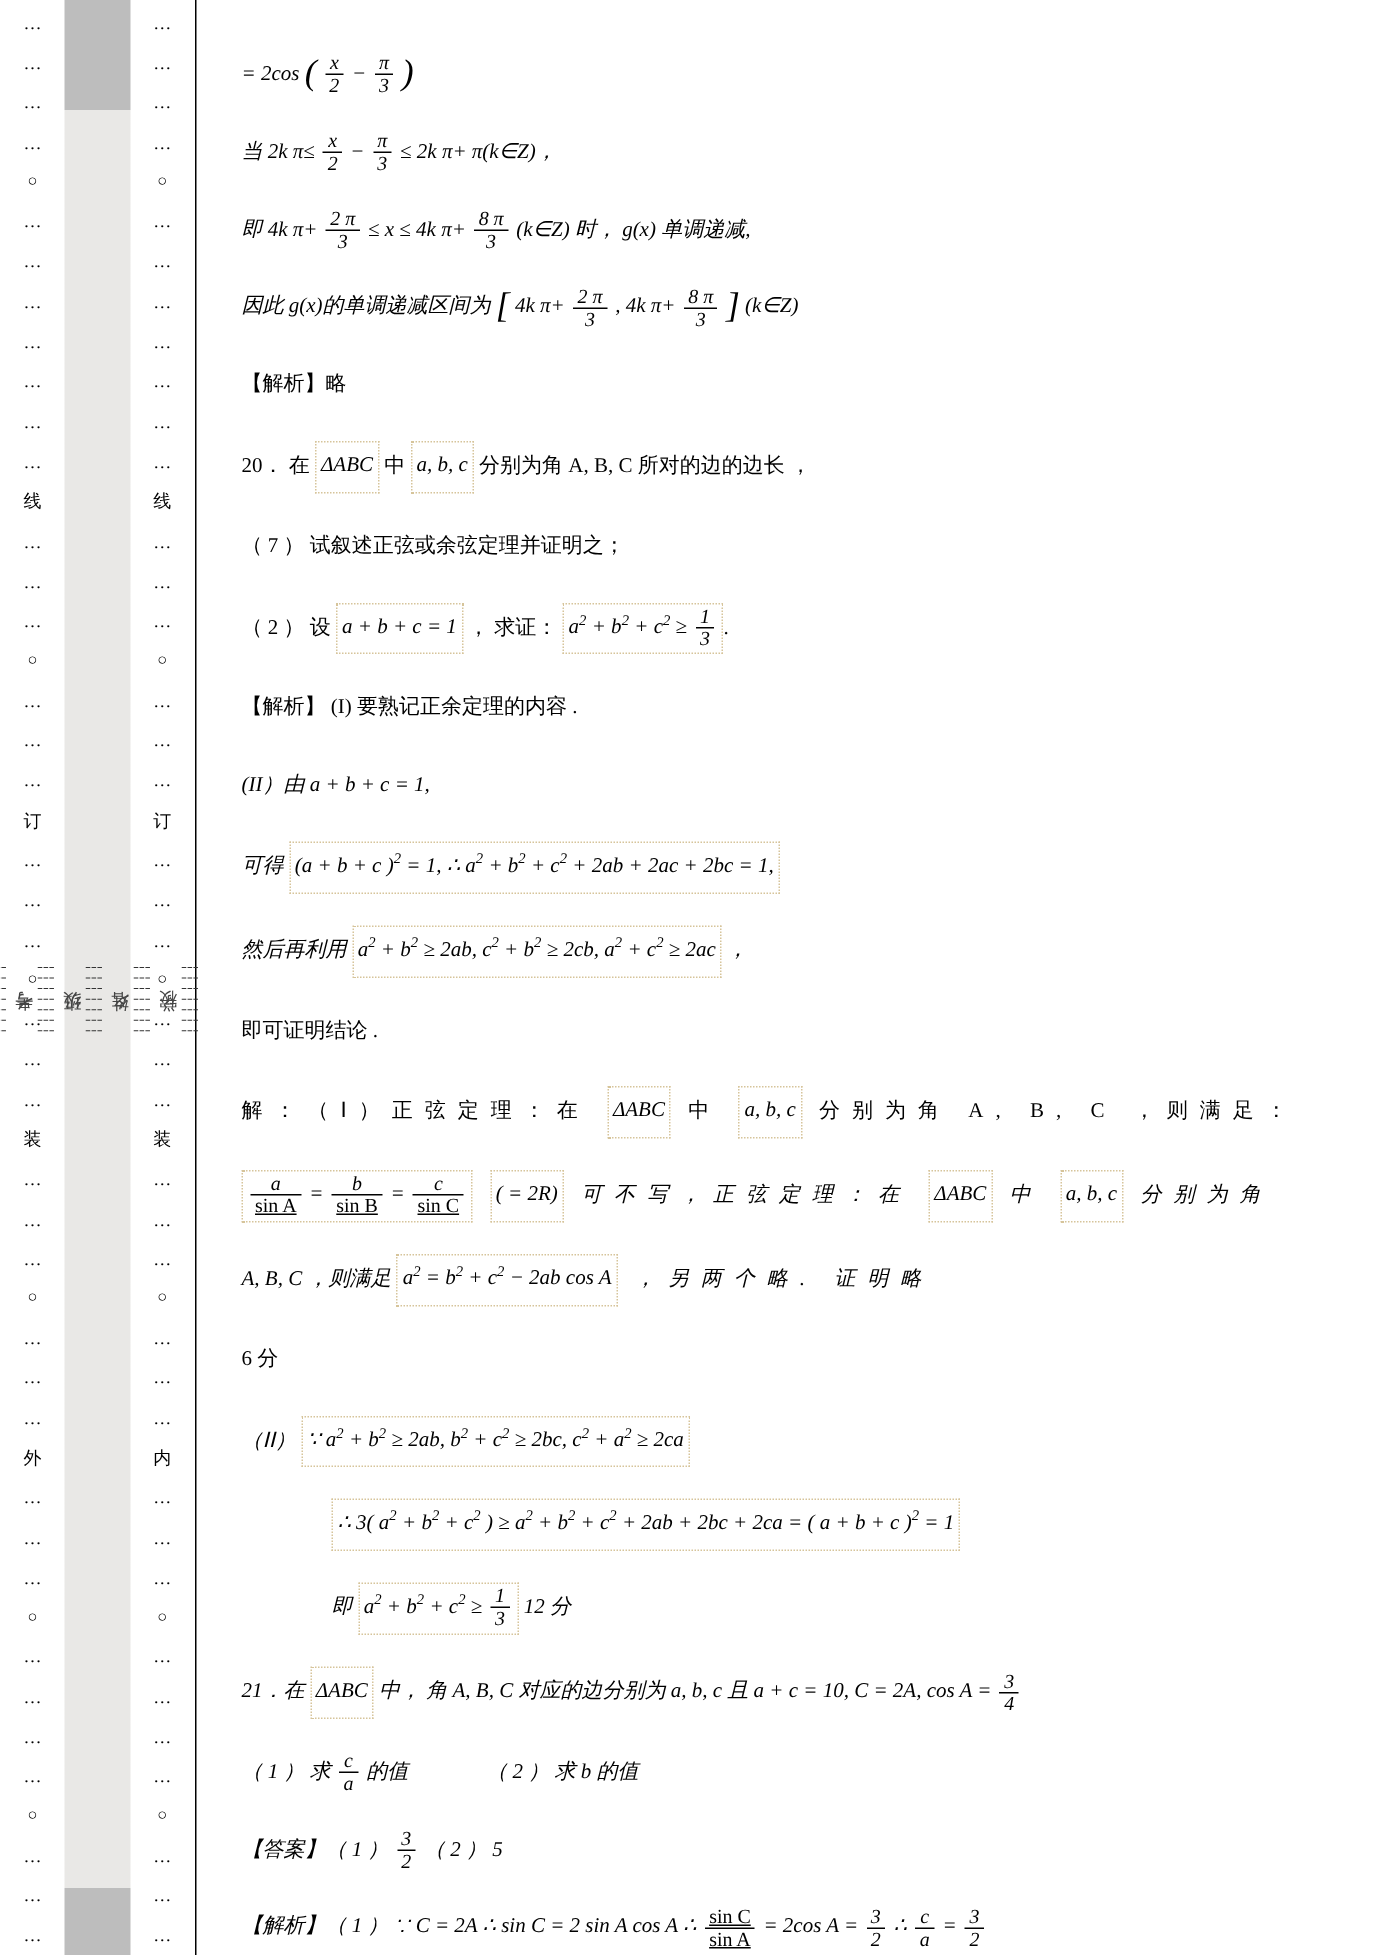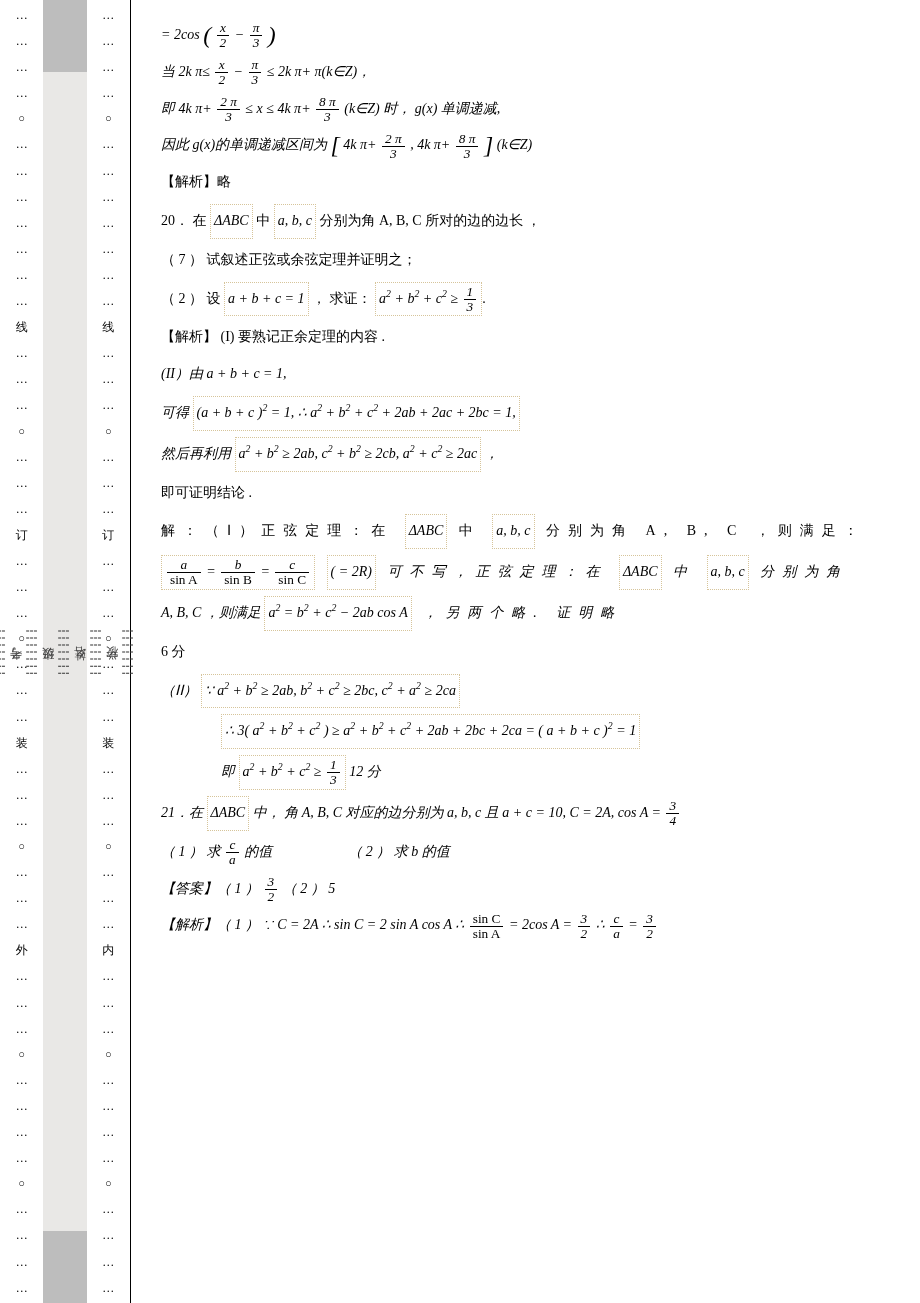"= 2cos (" .p { margin: 6px 0 -> 21px 0 }
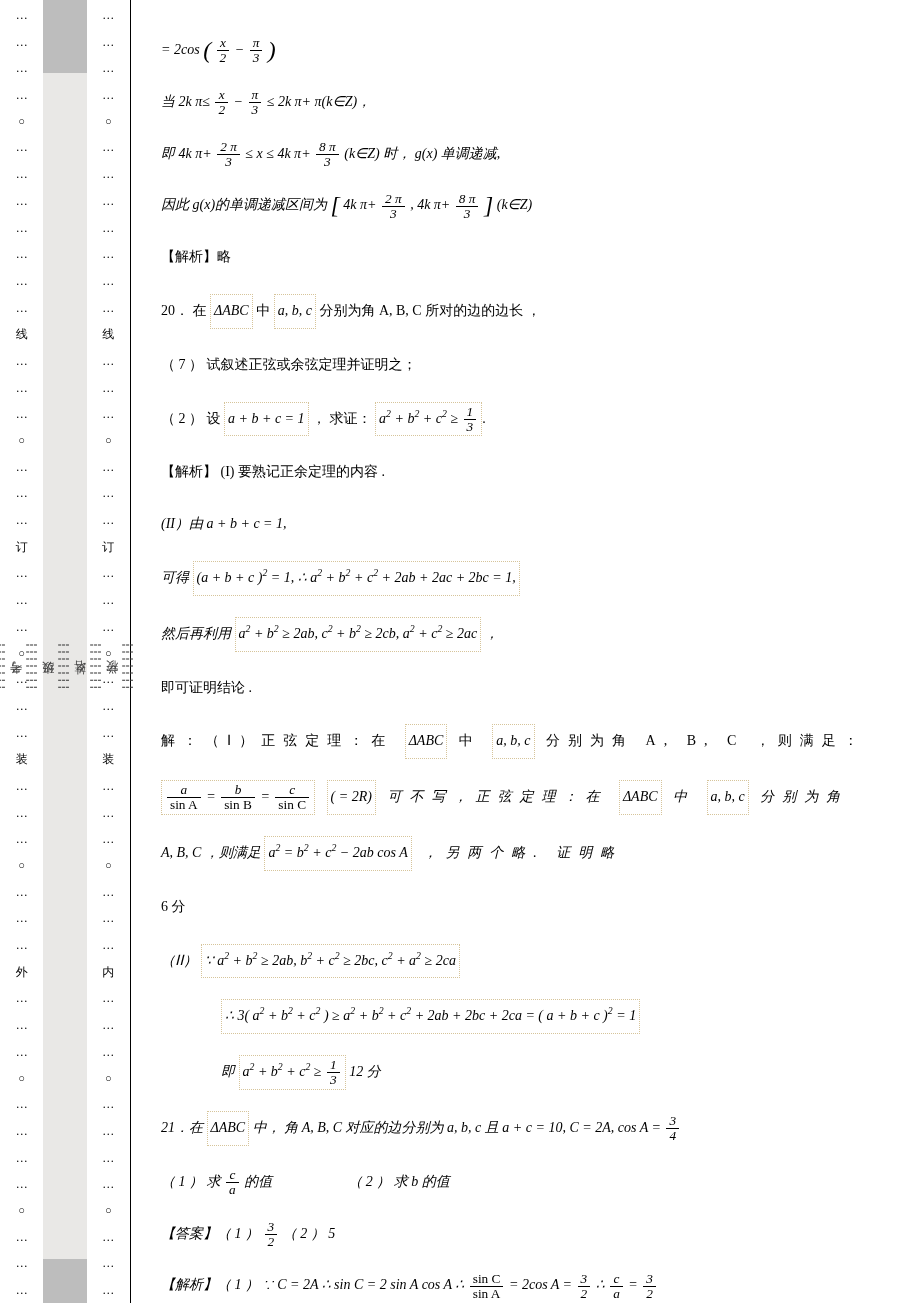"sin A" .rm { text-decoration: none -> underline }
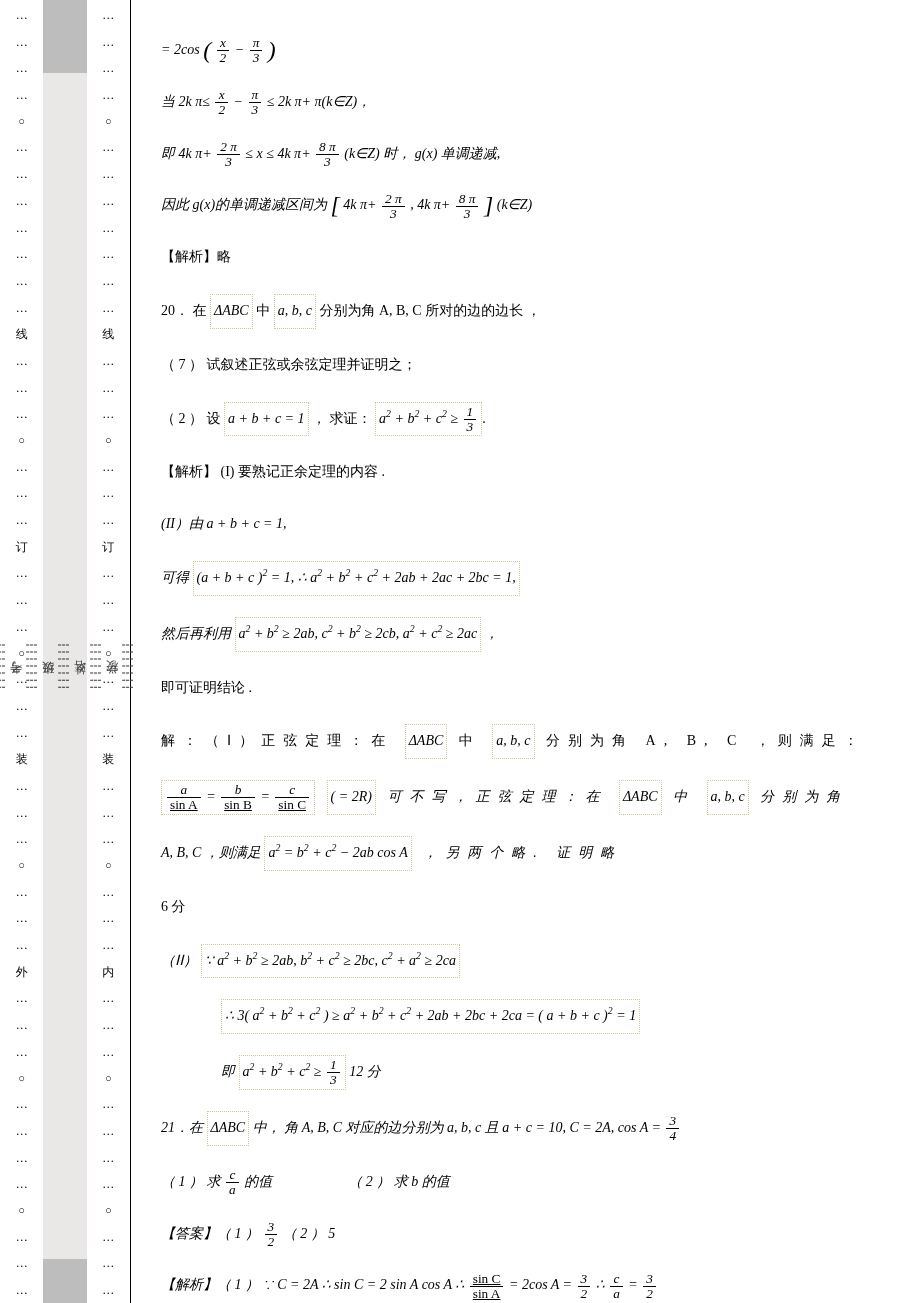"（ 1 ） 求" div.p { gap: 76px -> 52px }
